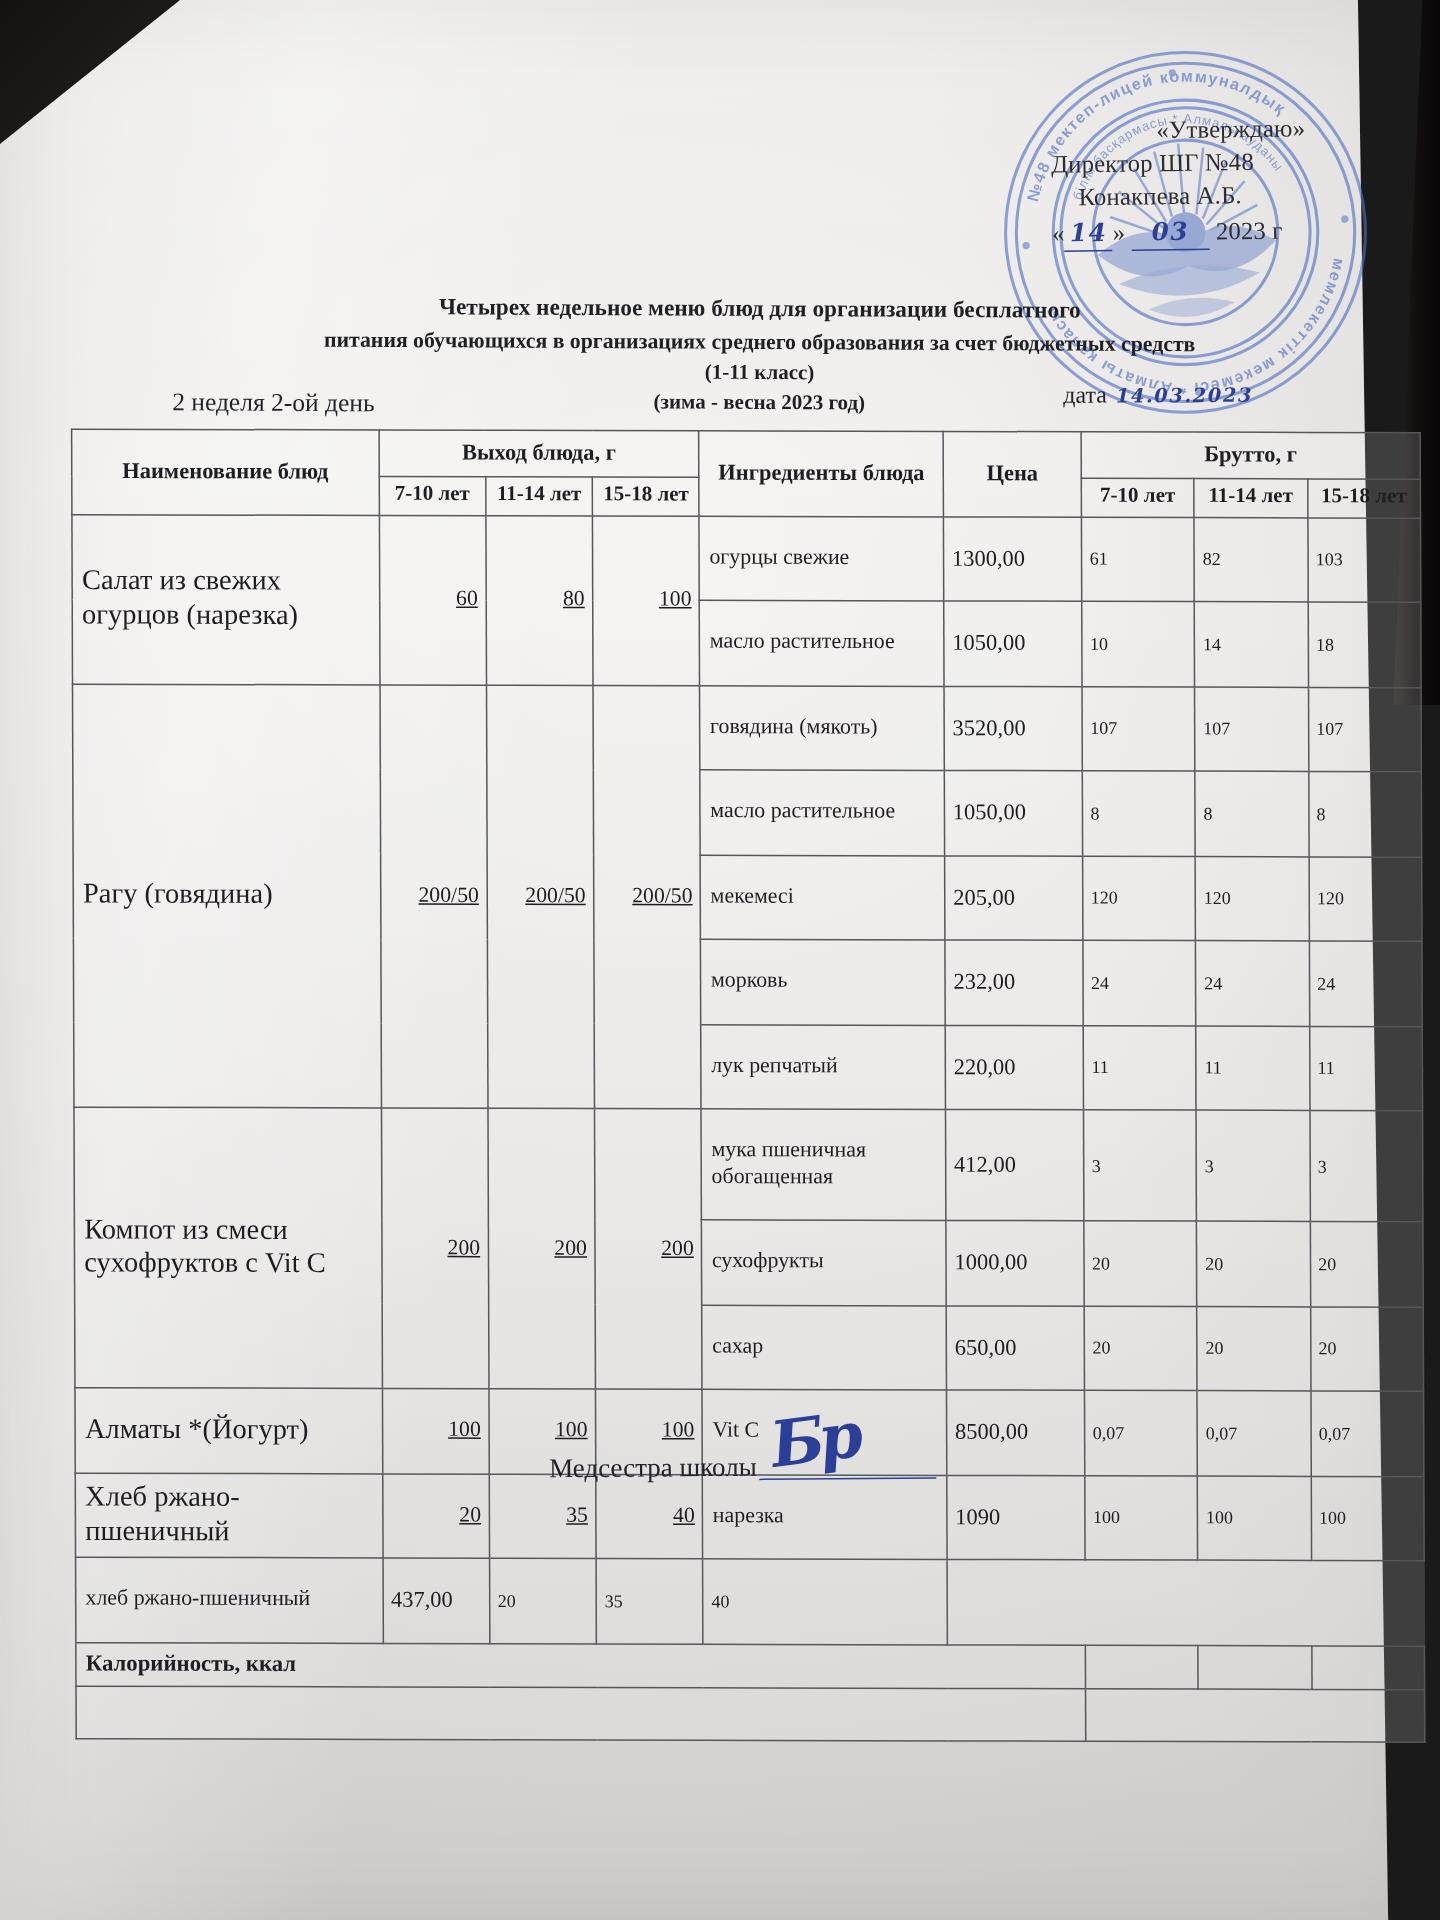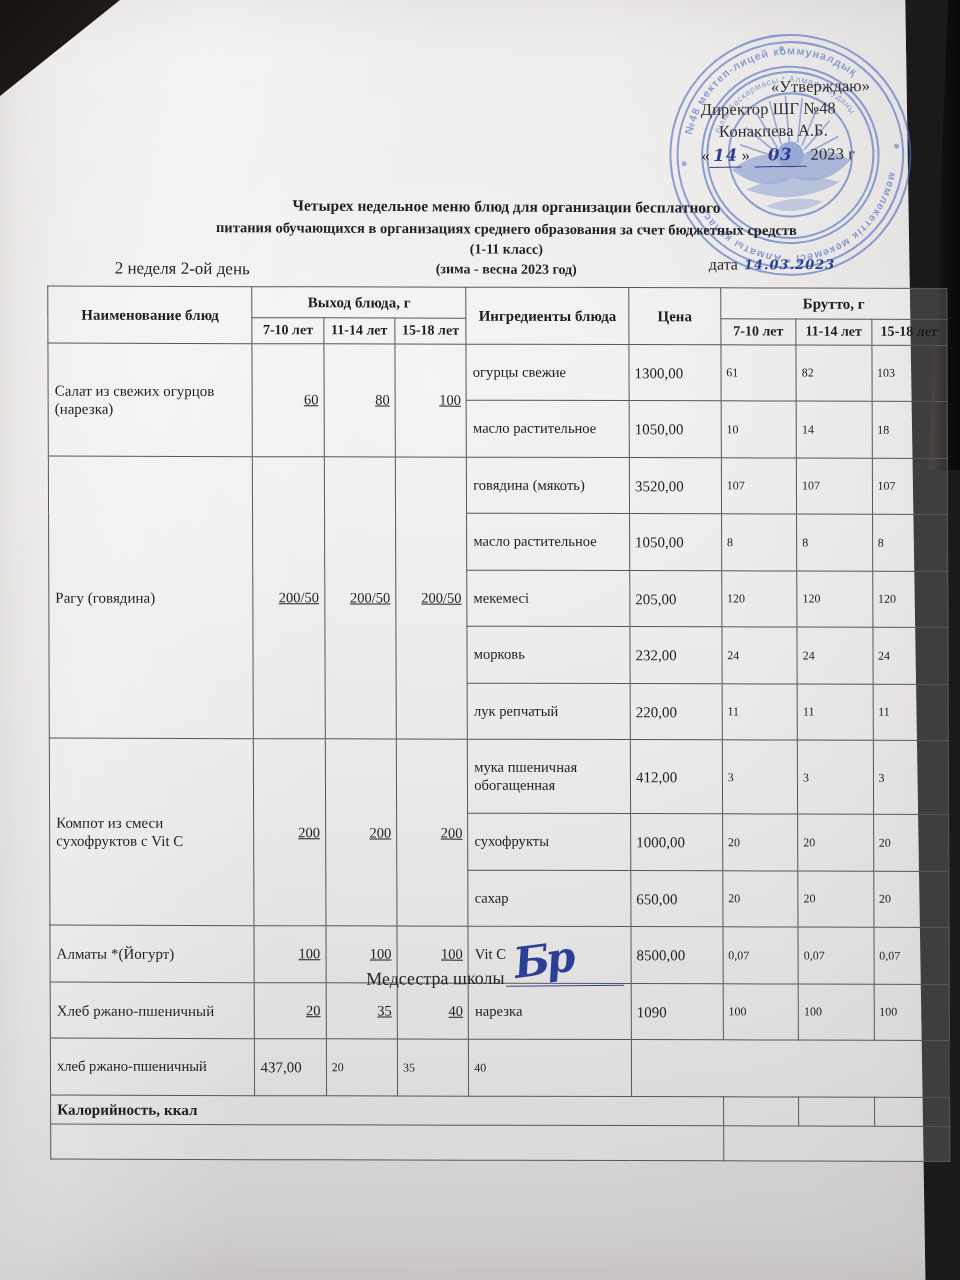"Салат из свежих огурцов (нарезка)" td.name { font-size: 15px -> 19px }
